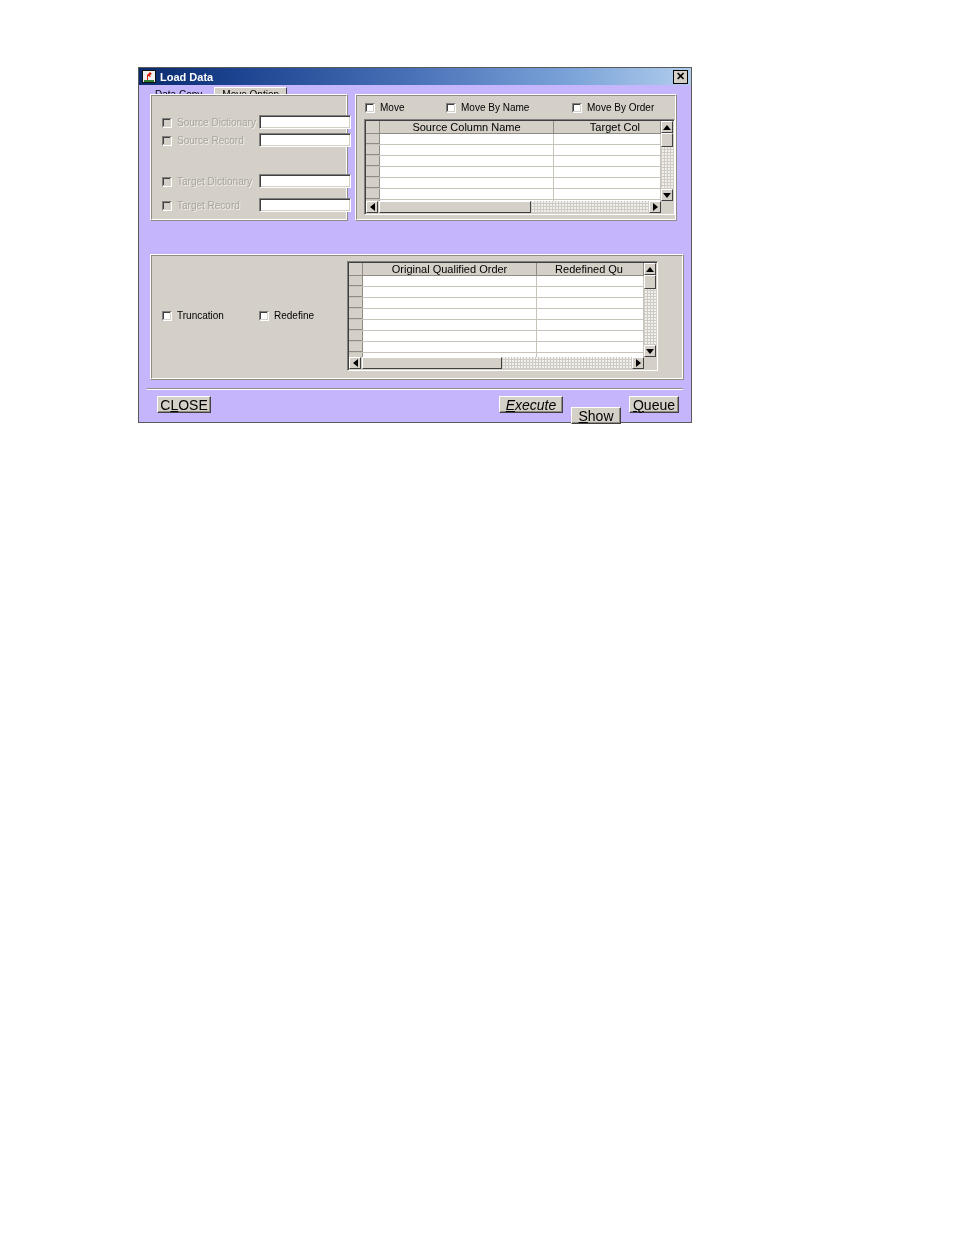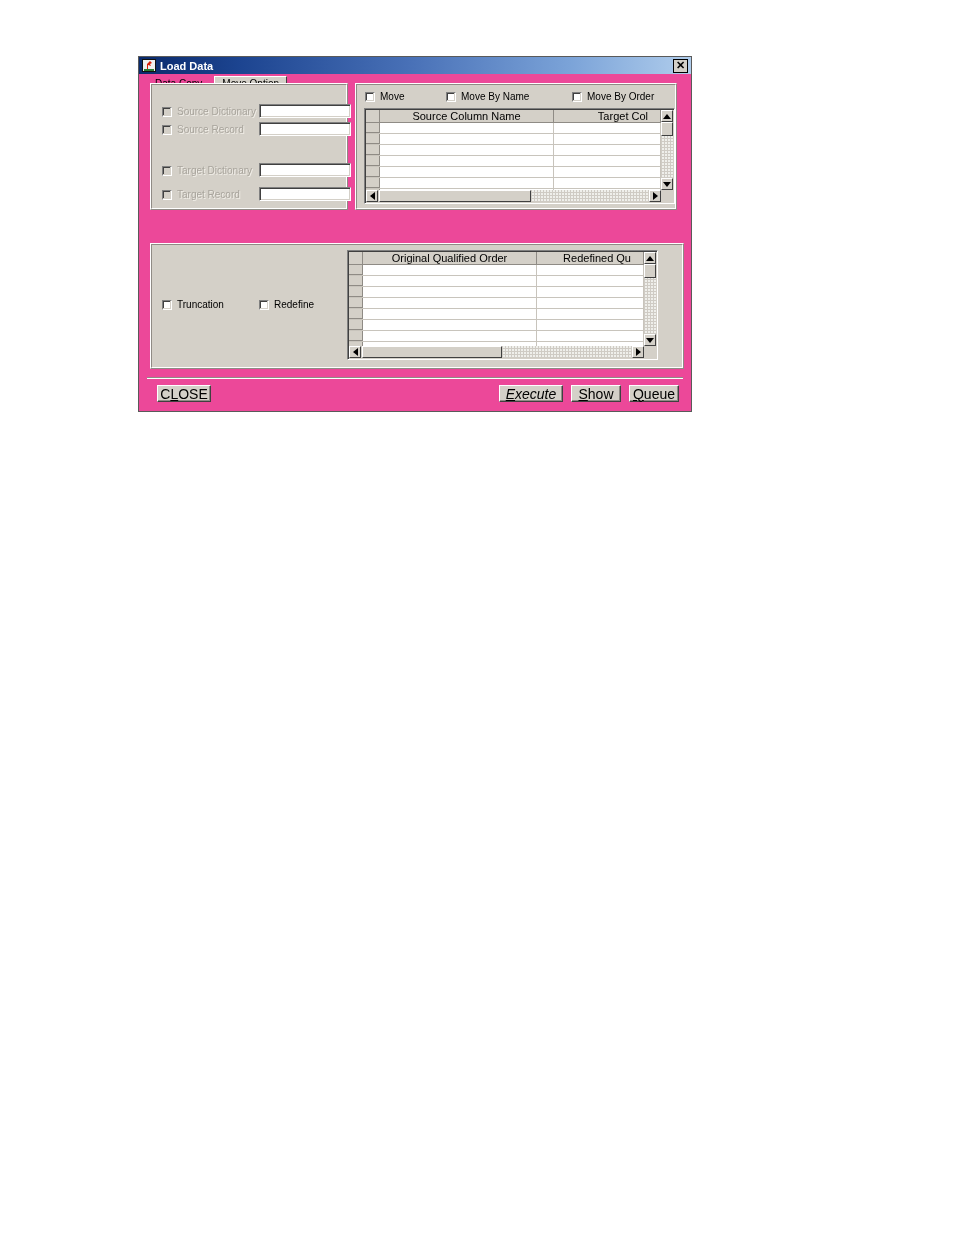"Load Data" #dialog { background: #ec4899 -> #c4b5fd; top: 56px -> 67px }
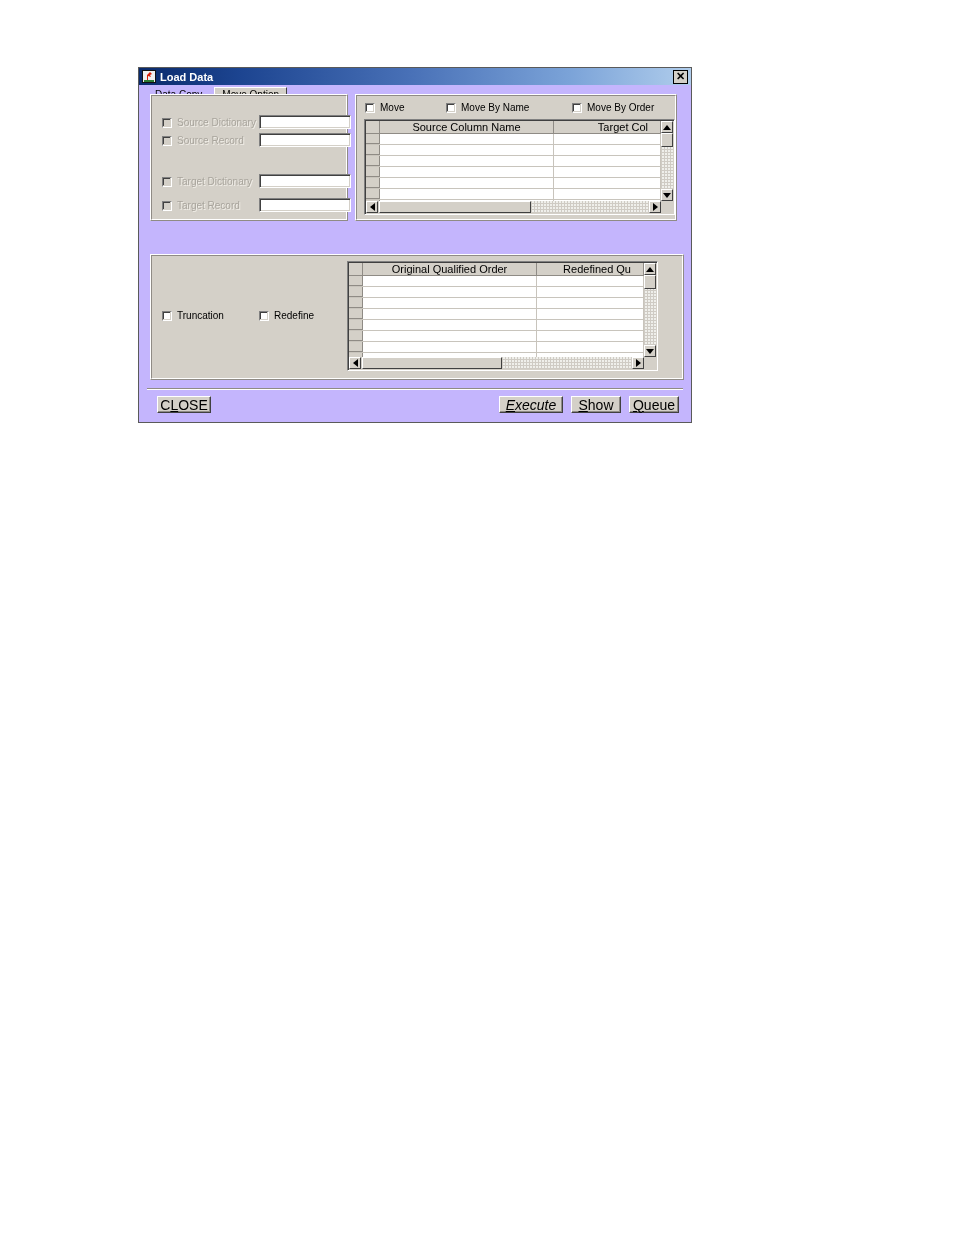"Target Col" .grid-head .hcell.right { padding-right: 12px -> 20px }
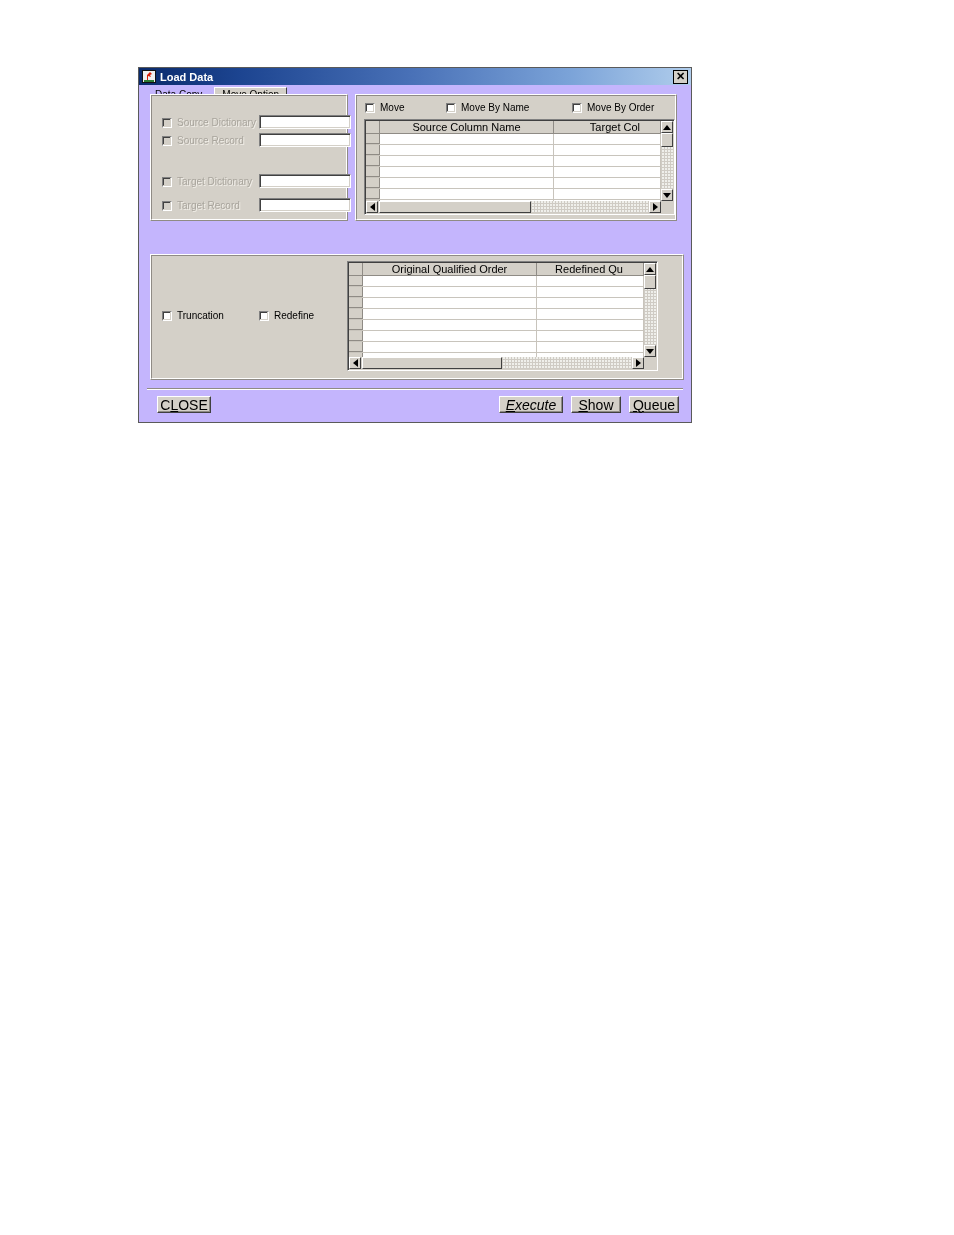"Show" div.btn { margin-top: none -> 11px }
